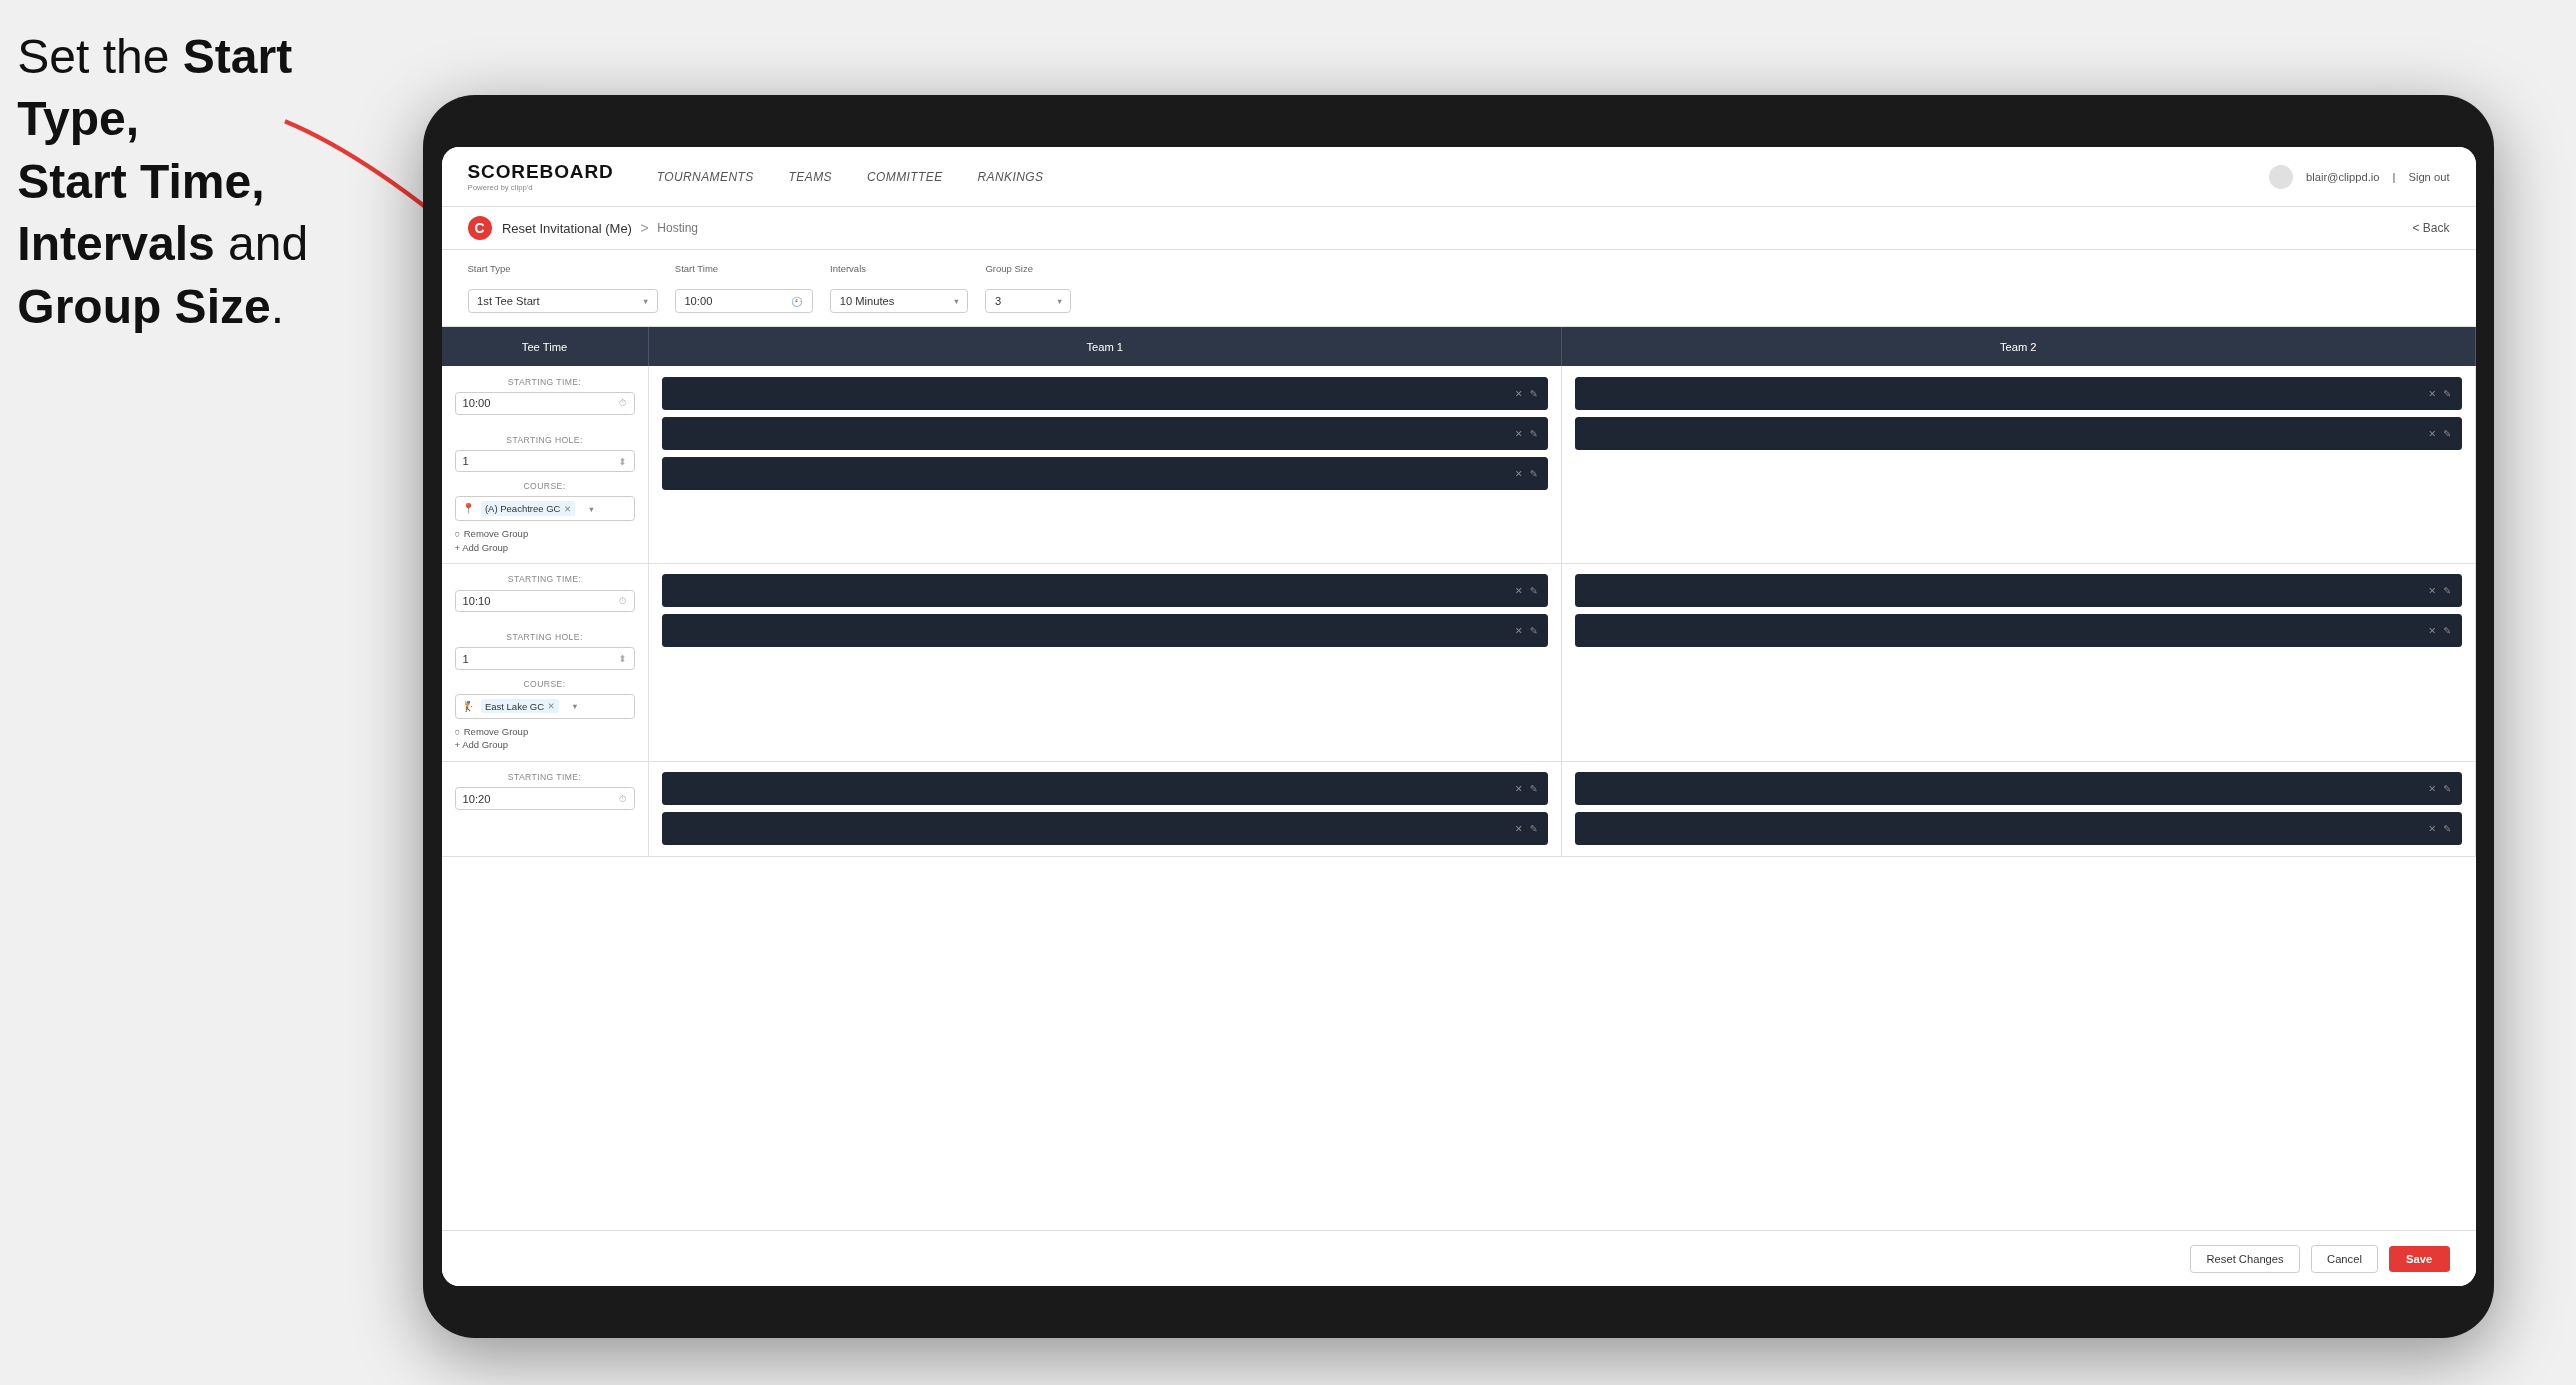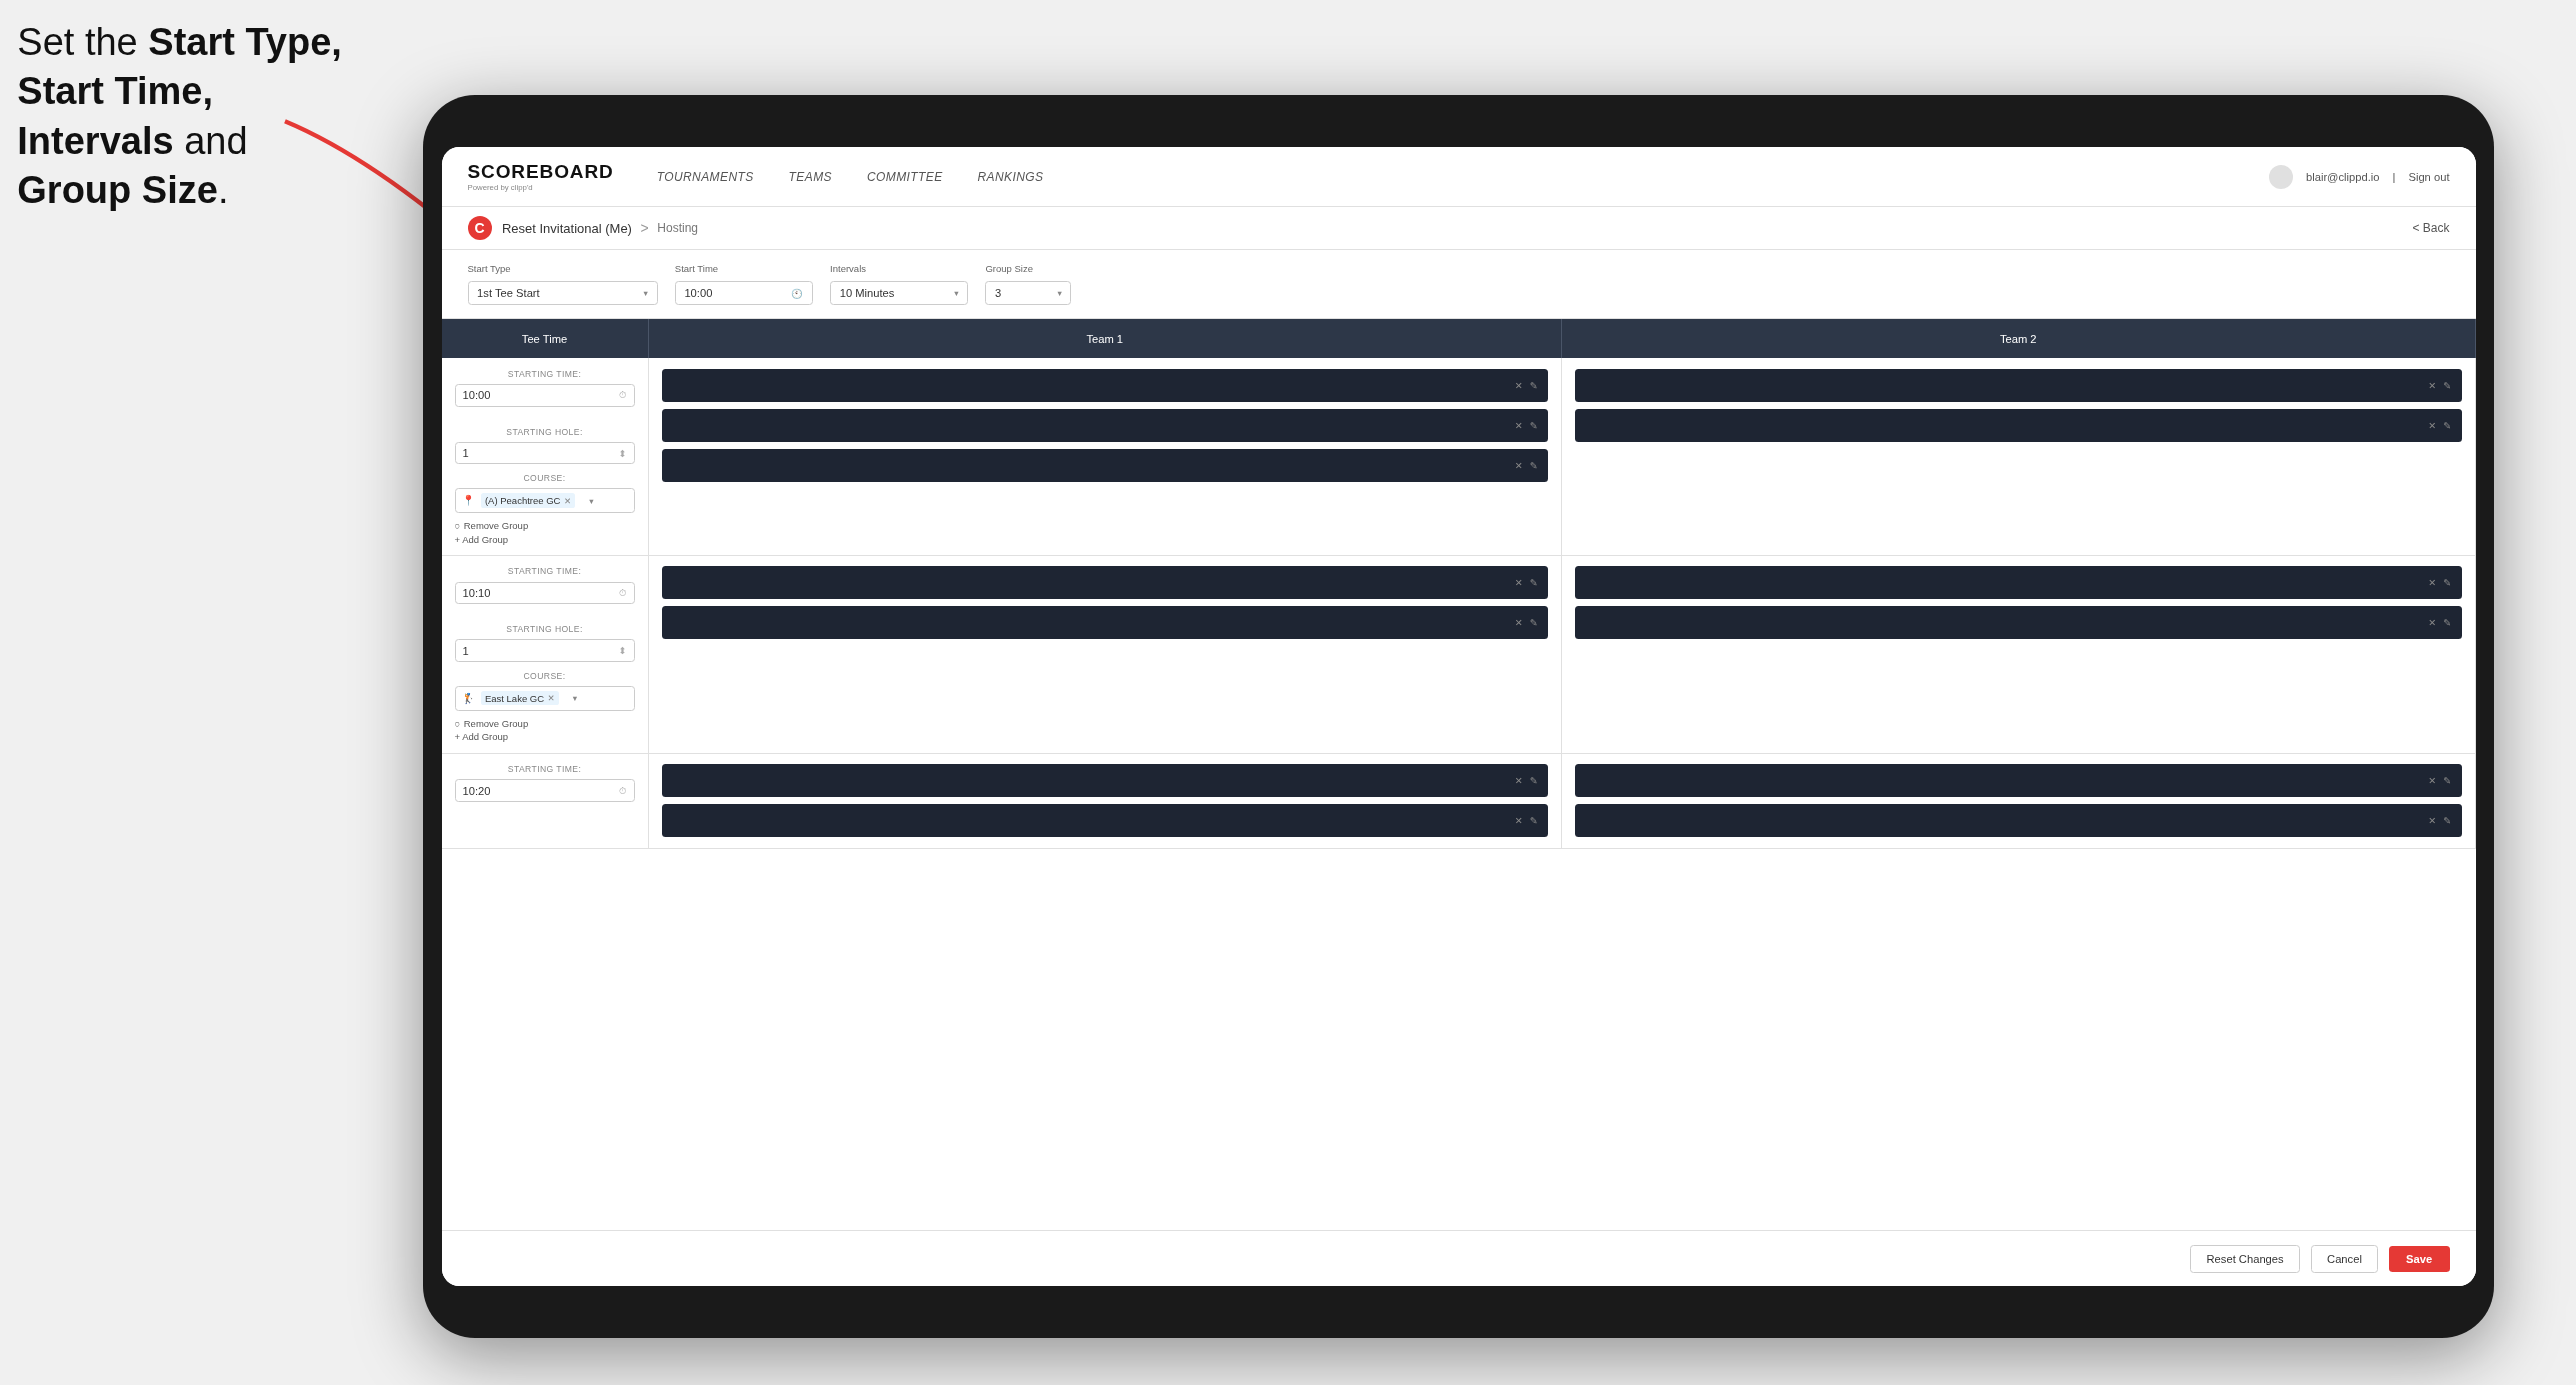"Set the Start Type," .instruction-area { font-size: 38px -> 48px; top: 18px -> 26px }
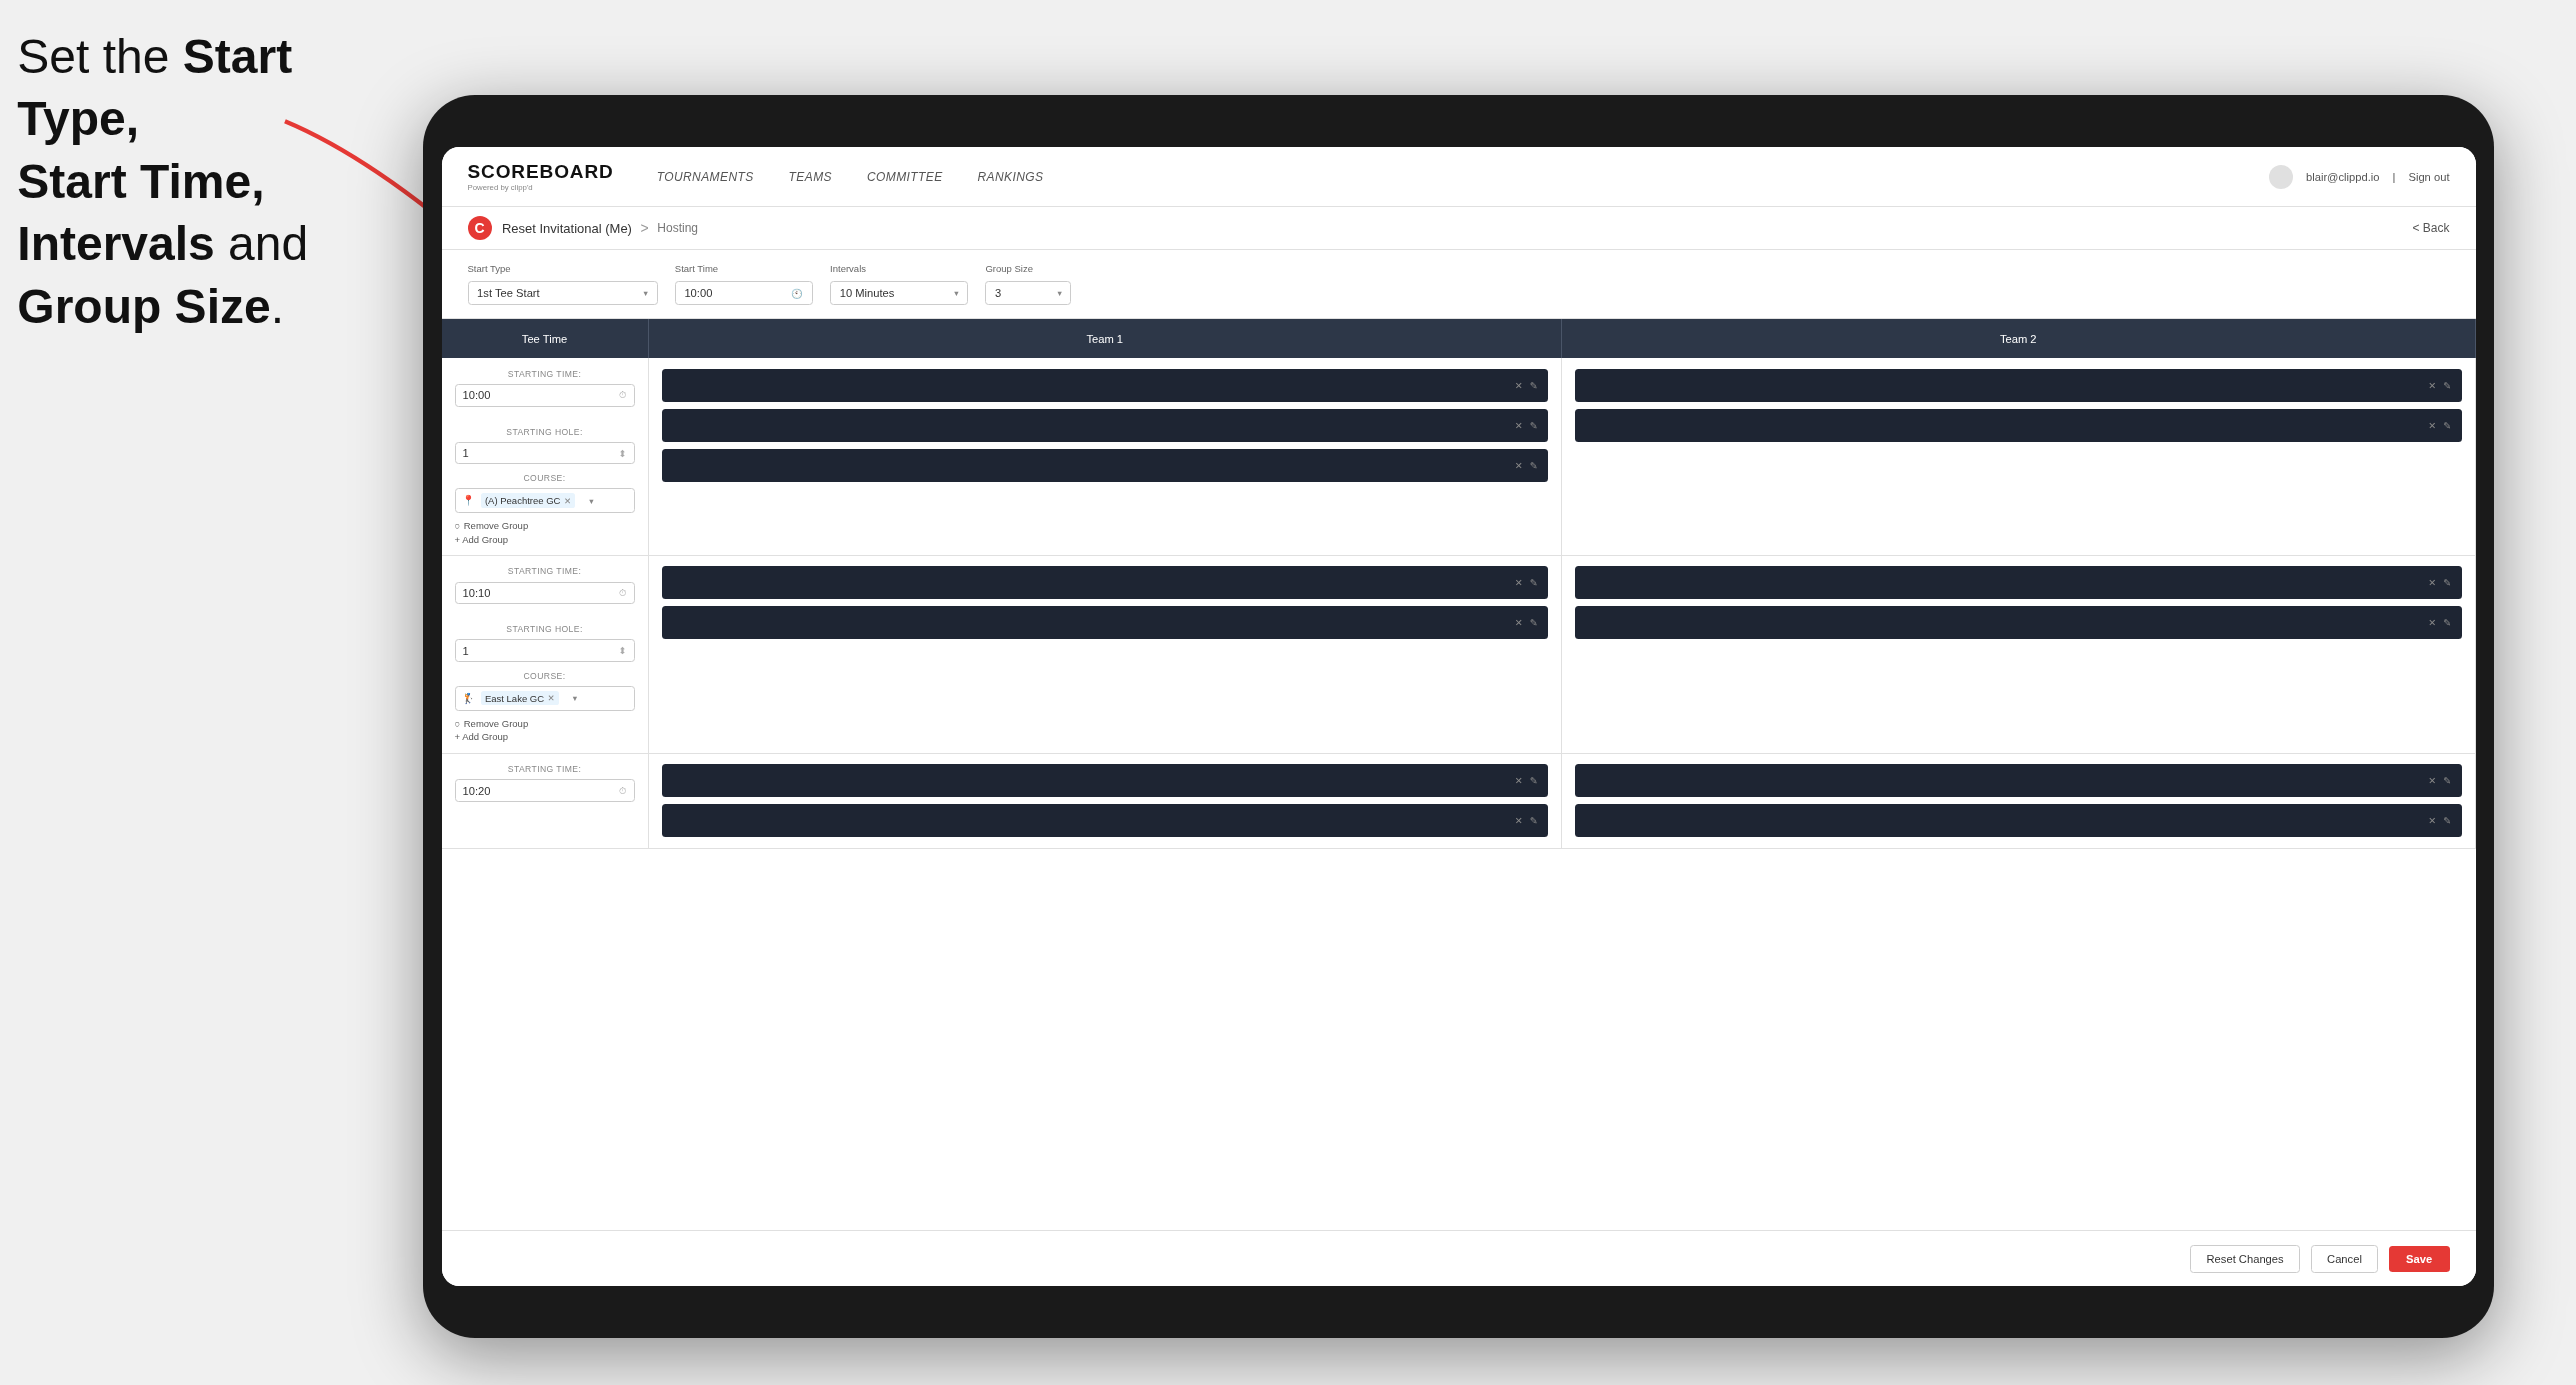"Start Type" .control-group { gap: 7px -> 15px }
